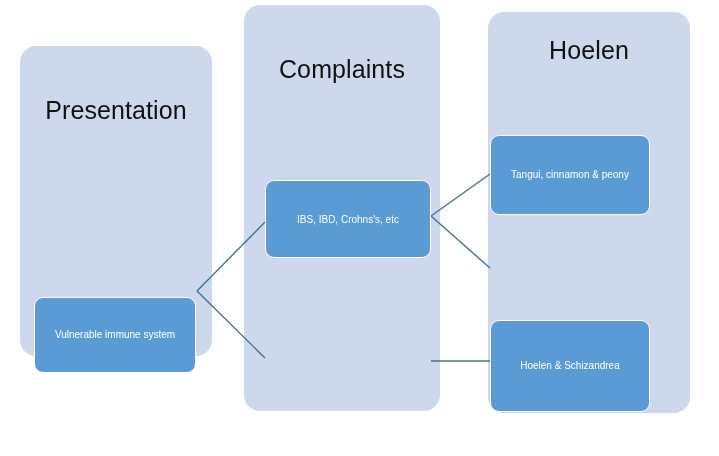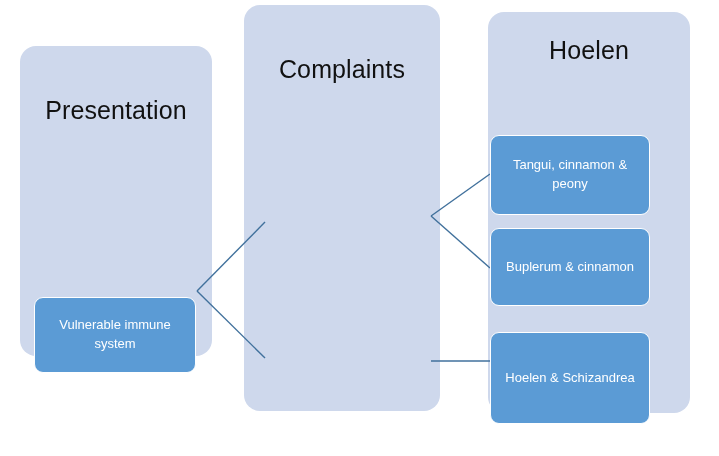"Tangui, cinnamon & peony" .node-box { font-size: 13px -> 10px }
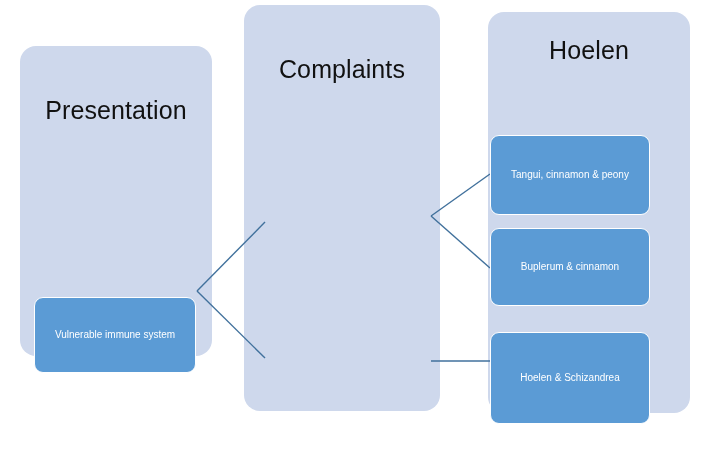"IBS, IBD, Crohns's, etc" div.node-box { html: none -> <div>IBS, IBD, Crohns's, etc</div> }
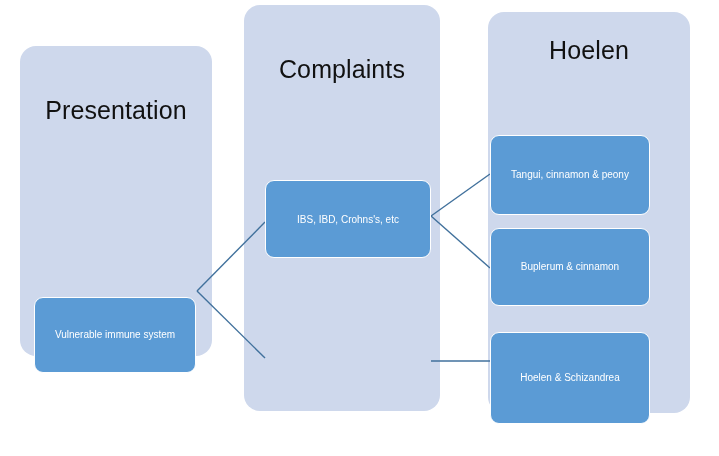"Buplerum & cinnamon" div.node-box { html: <div>Buplerum &amp; cinnamon</div> -> none }
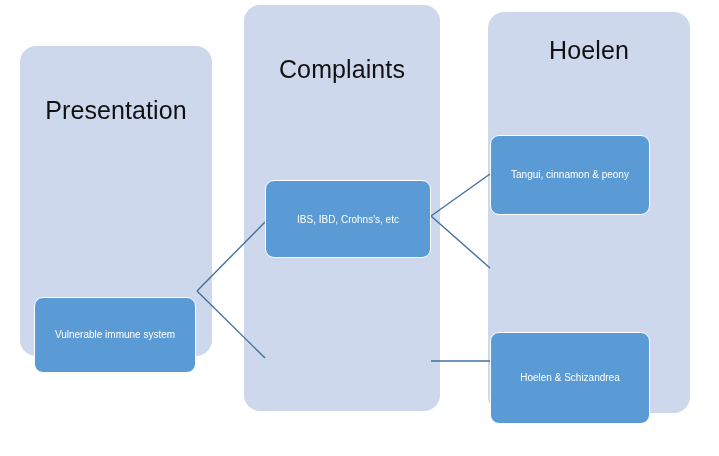"Hoelen & Schizandrea" #node-hoelen-schizandrea { margin-top: 12px -> none }
